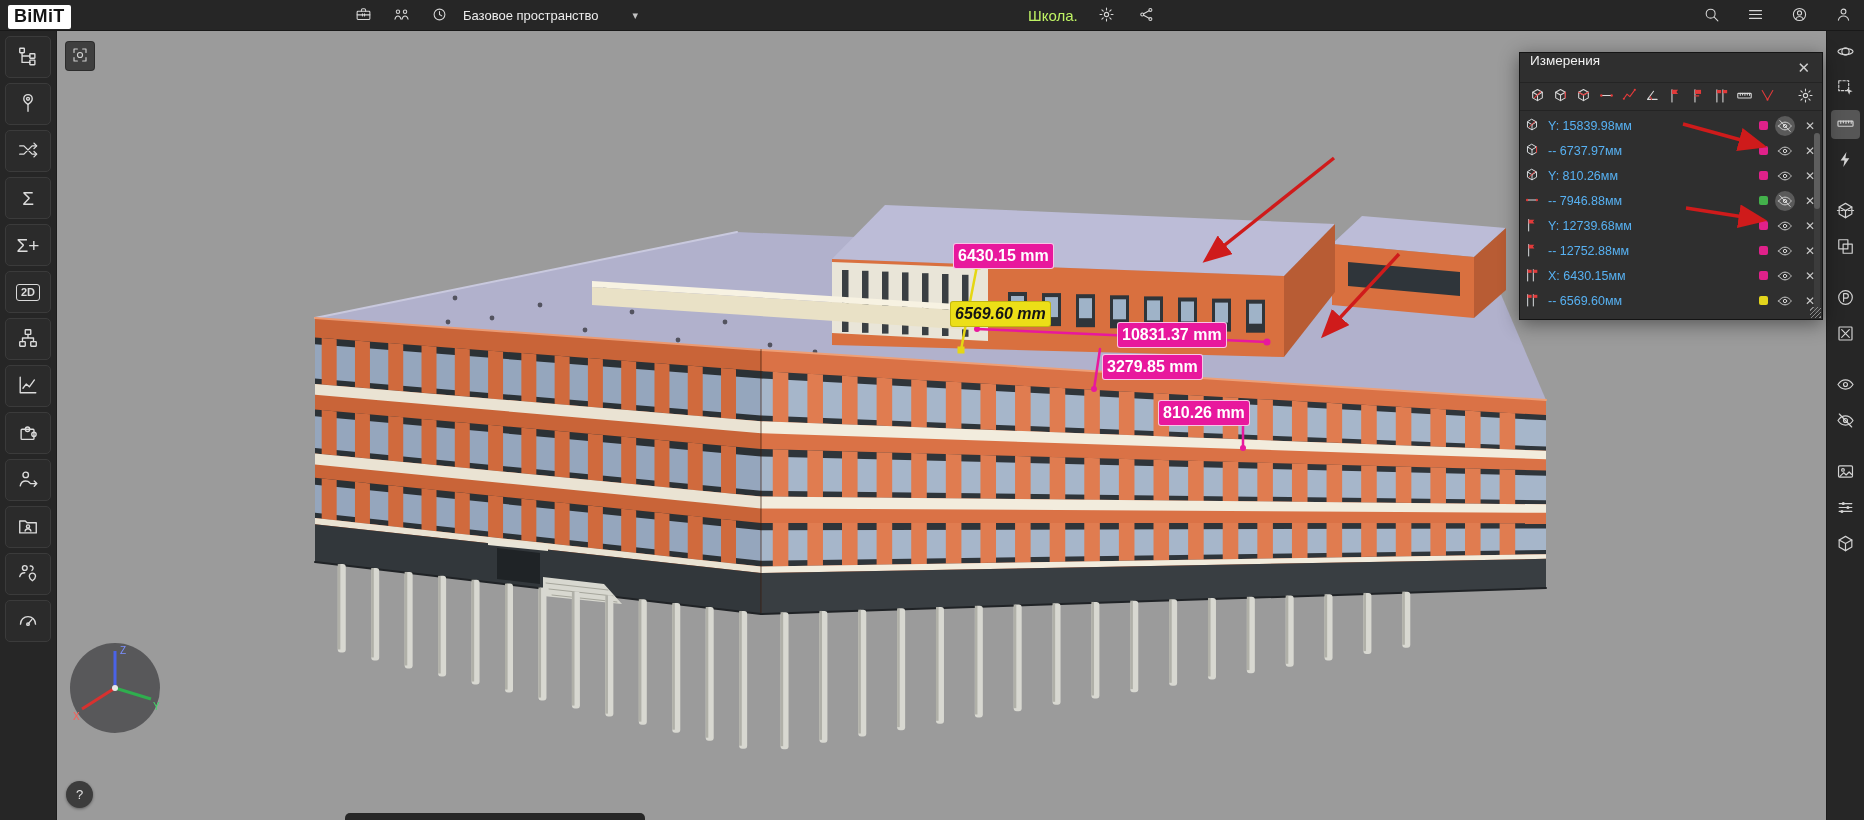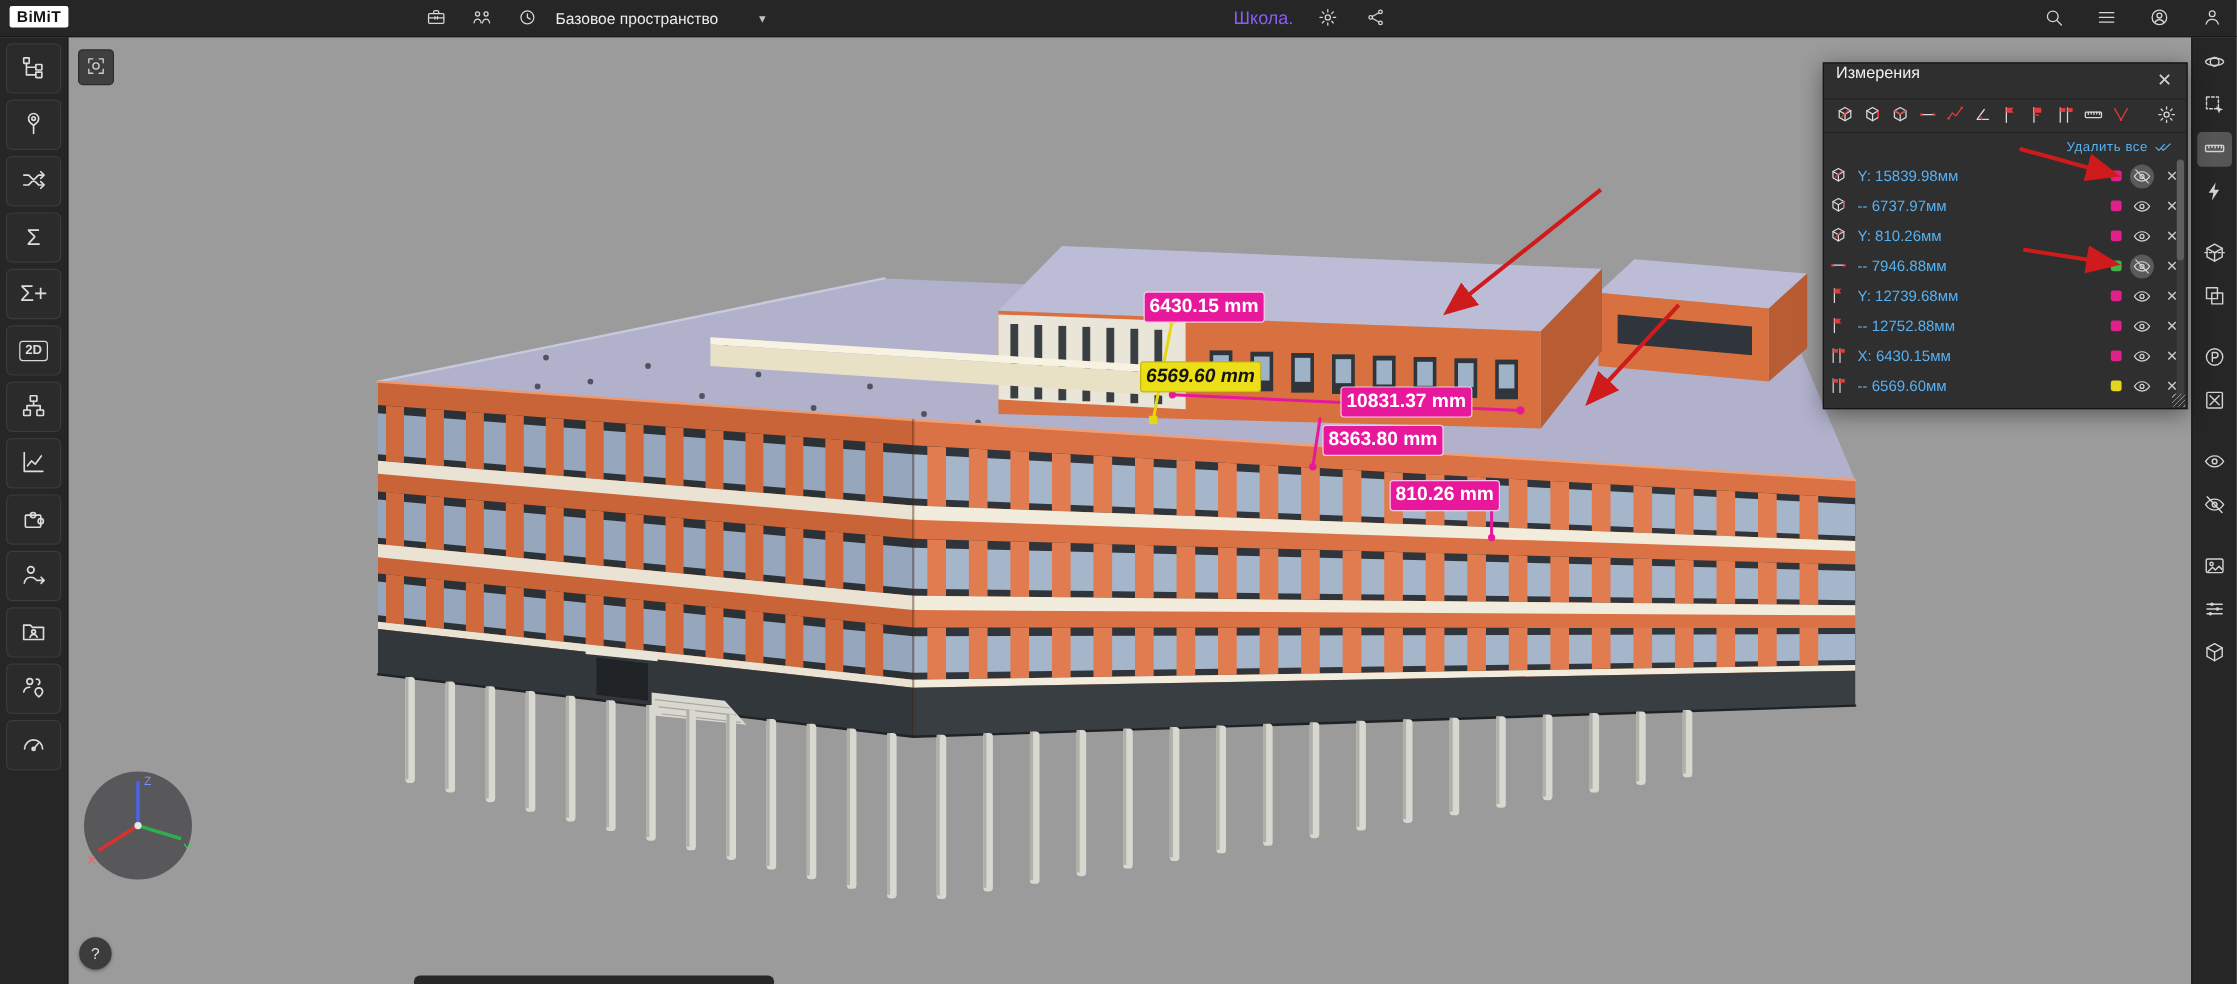"BiMiT" .logo { font-size: 13px -> 18px }
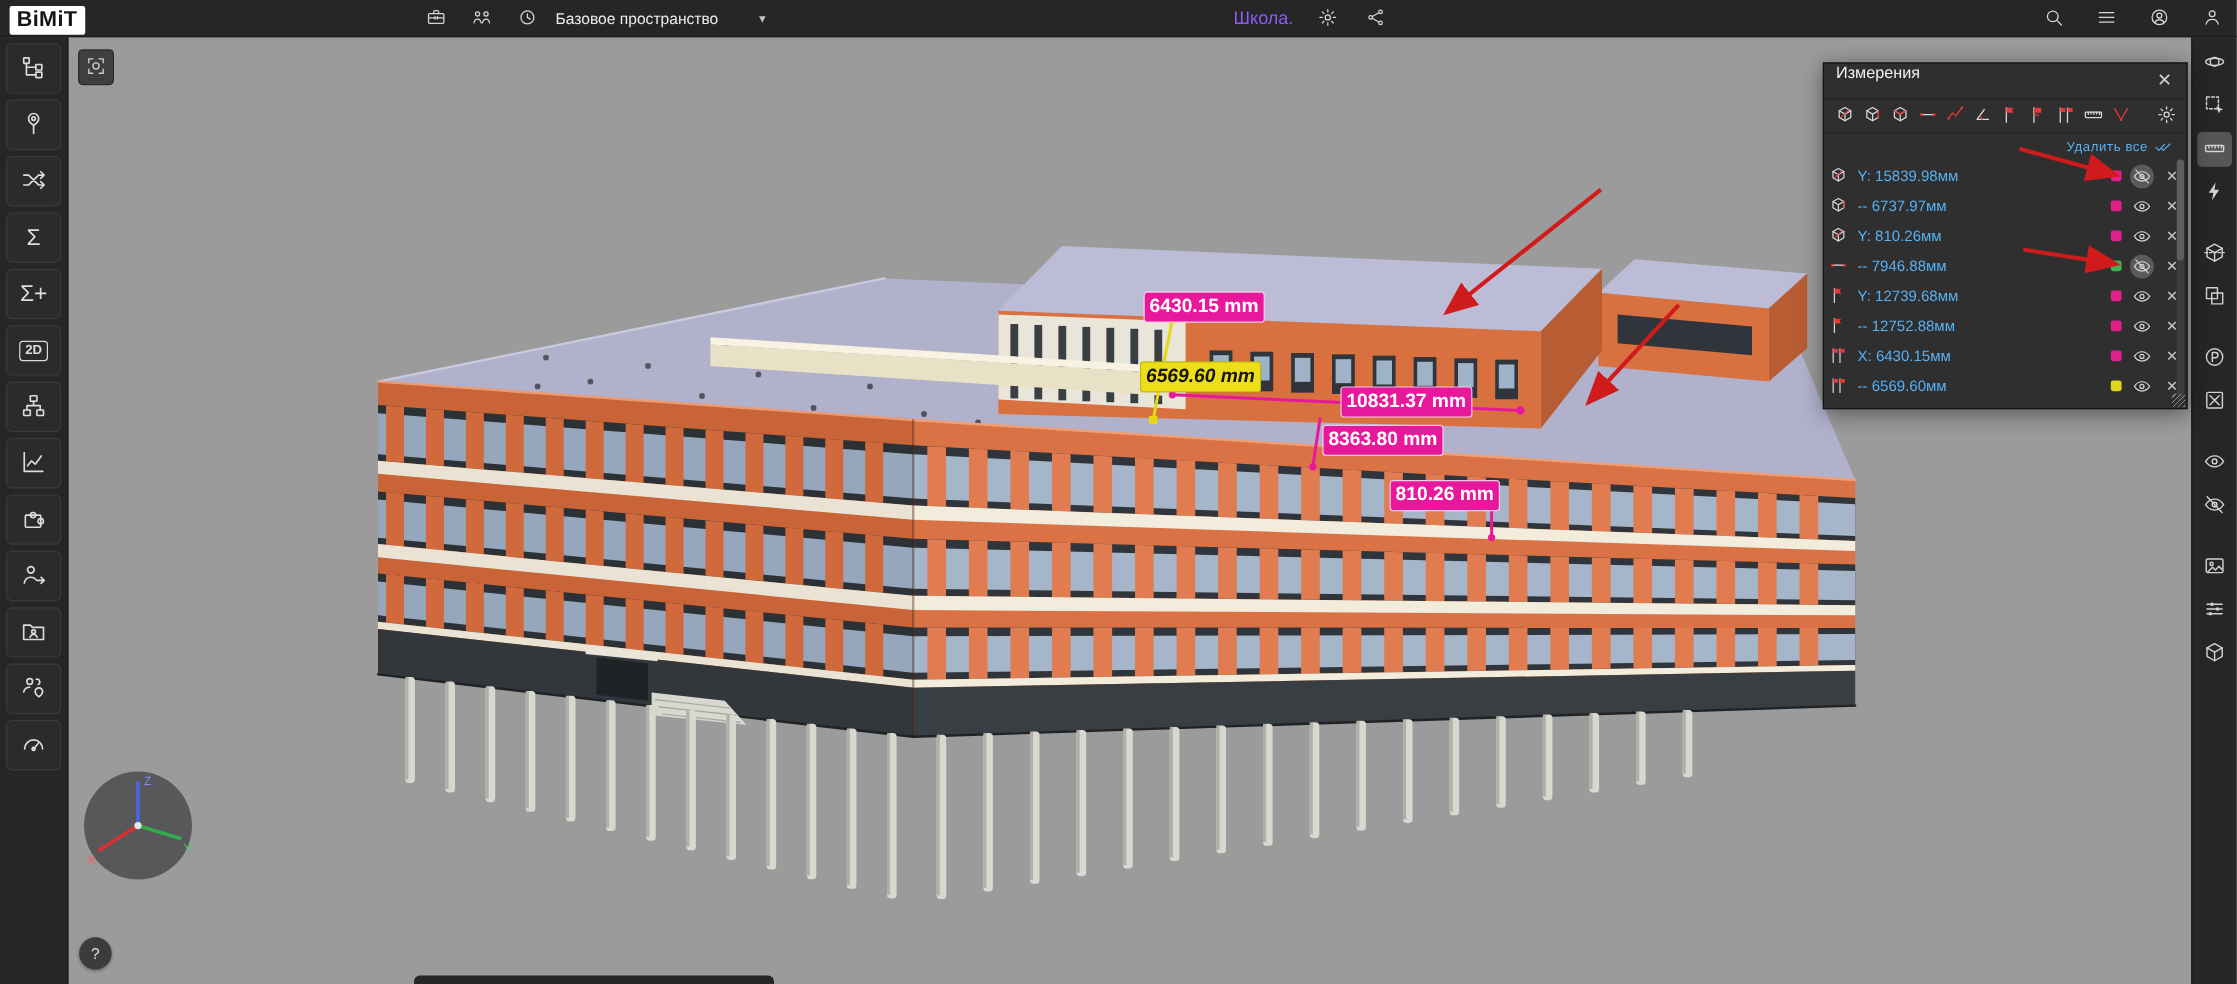"Школа." .apptitle { color: #8b5cf6 -> #bef264 }
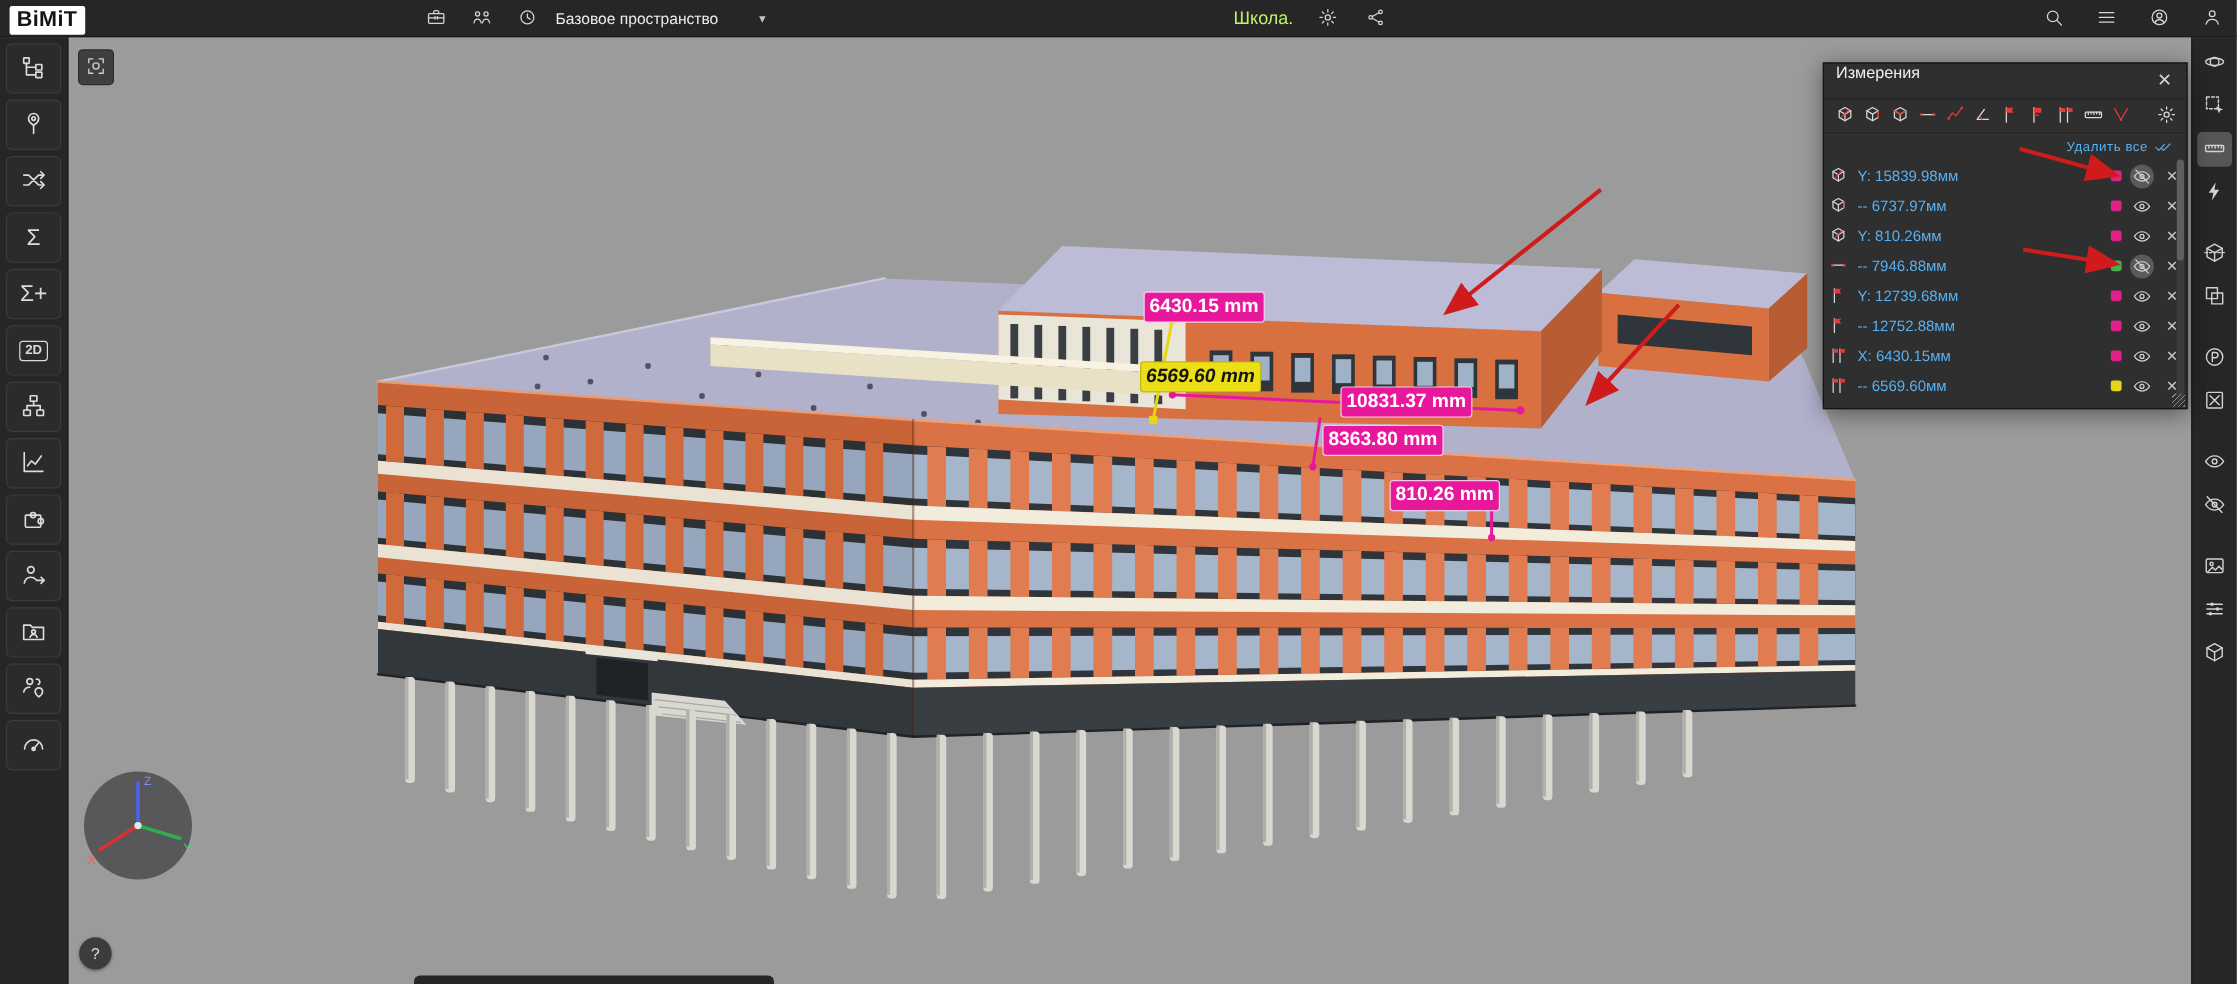"Удалить все" div.panel-delete { html: <div> <span>Удалить все</span> <span> <svg> <path></path> </svg> </span> </div> -> none }
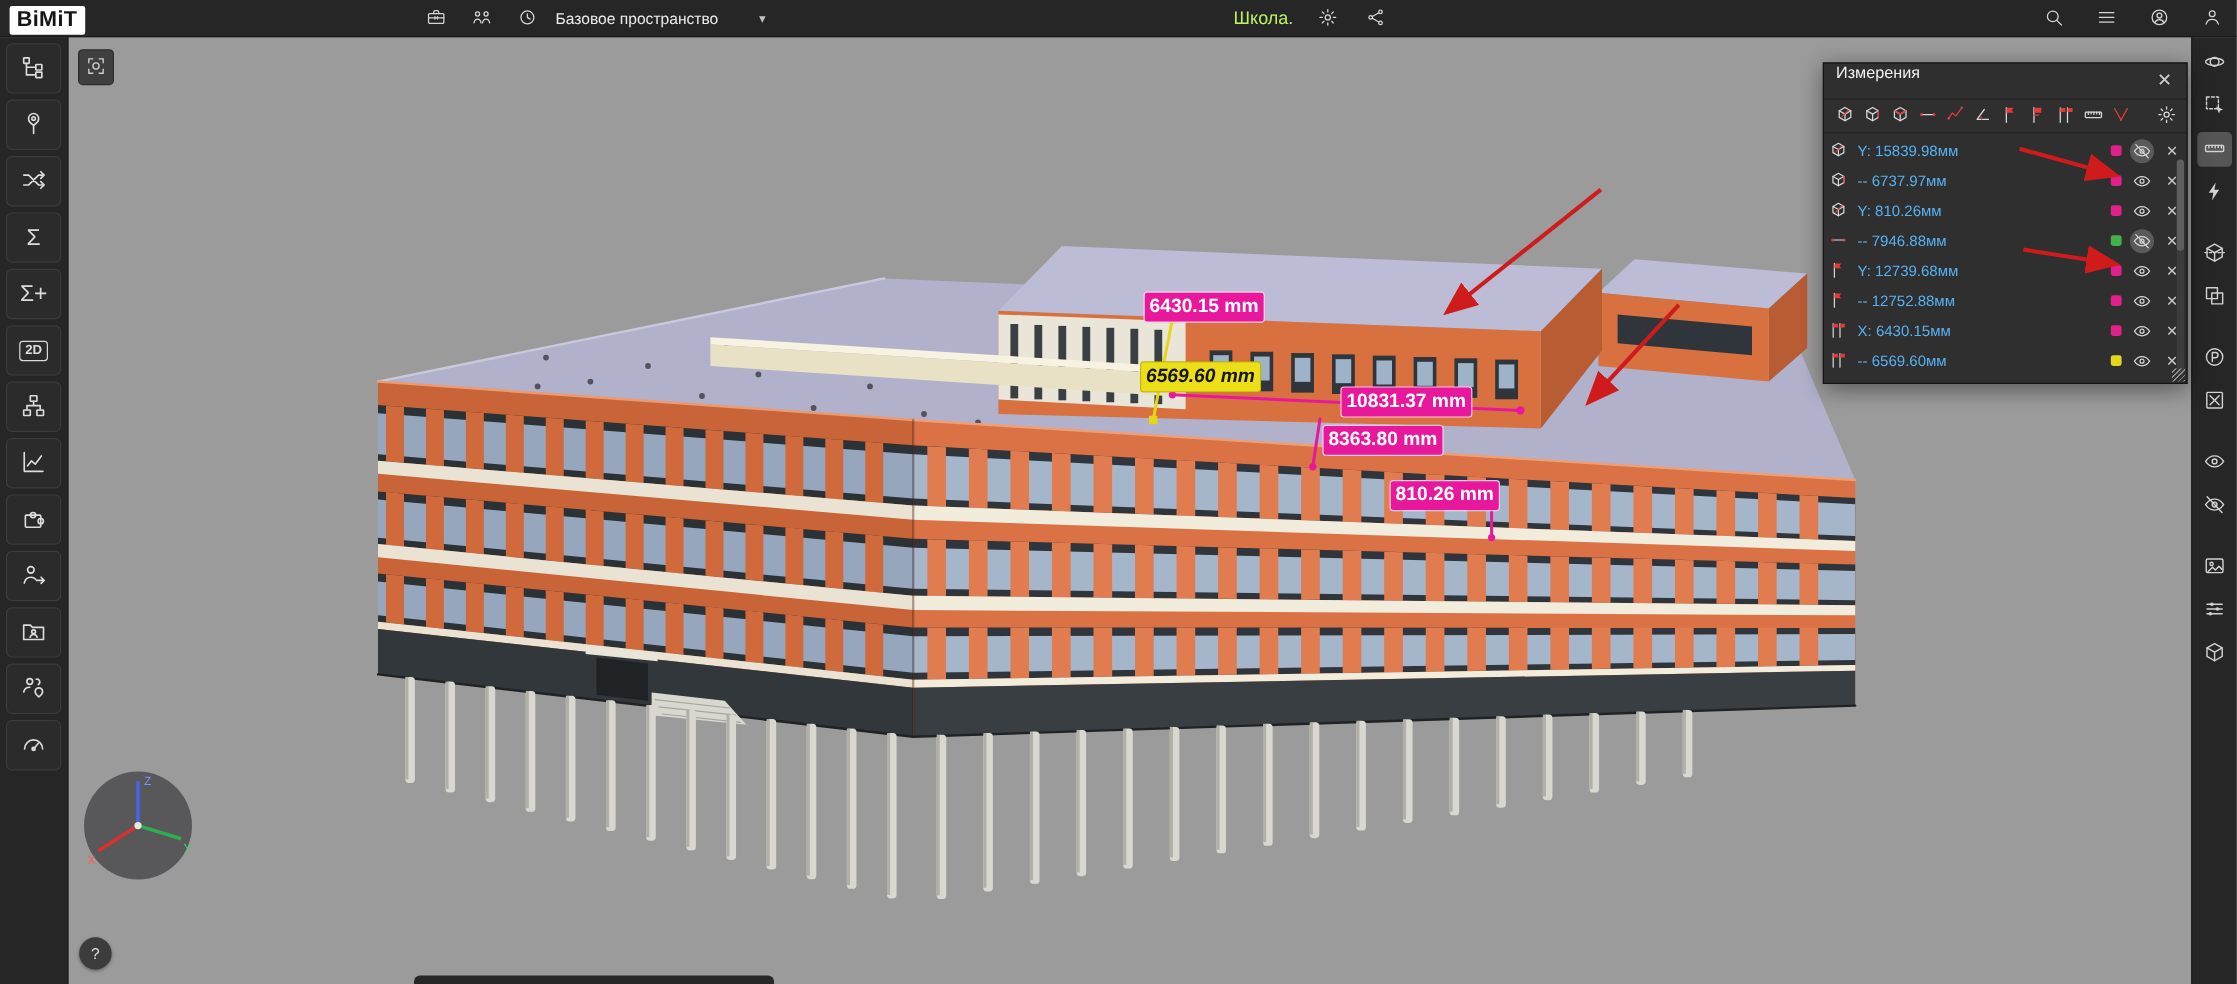"8363.80 mm" div.vlabel { text: 8363.80 -> 3279.85 }
